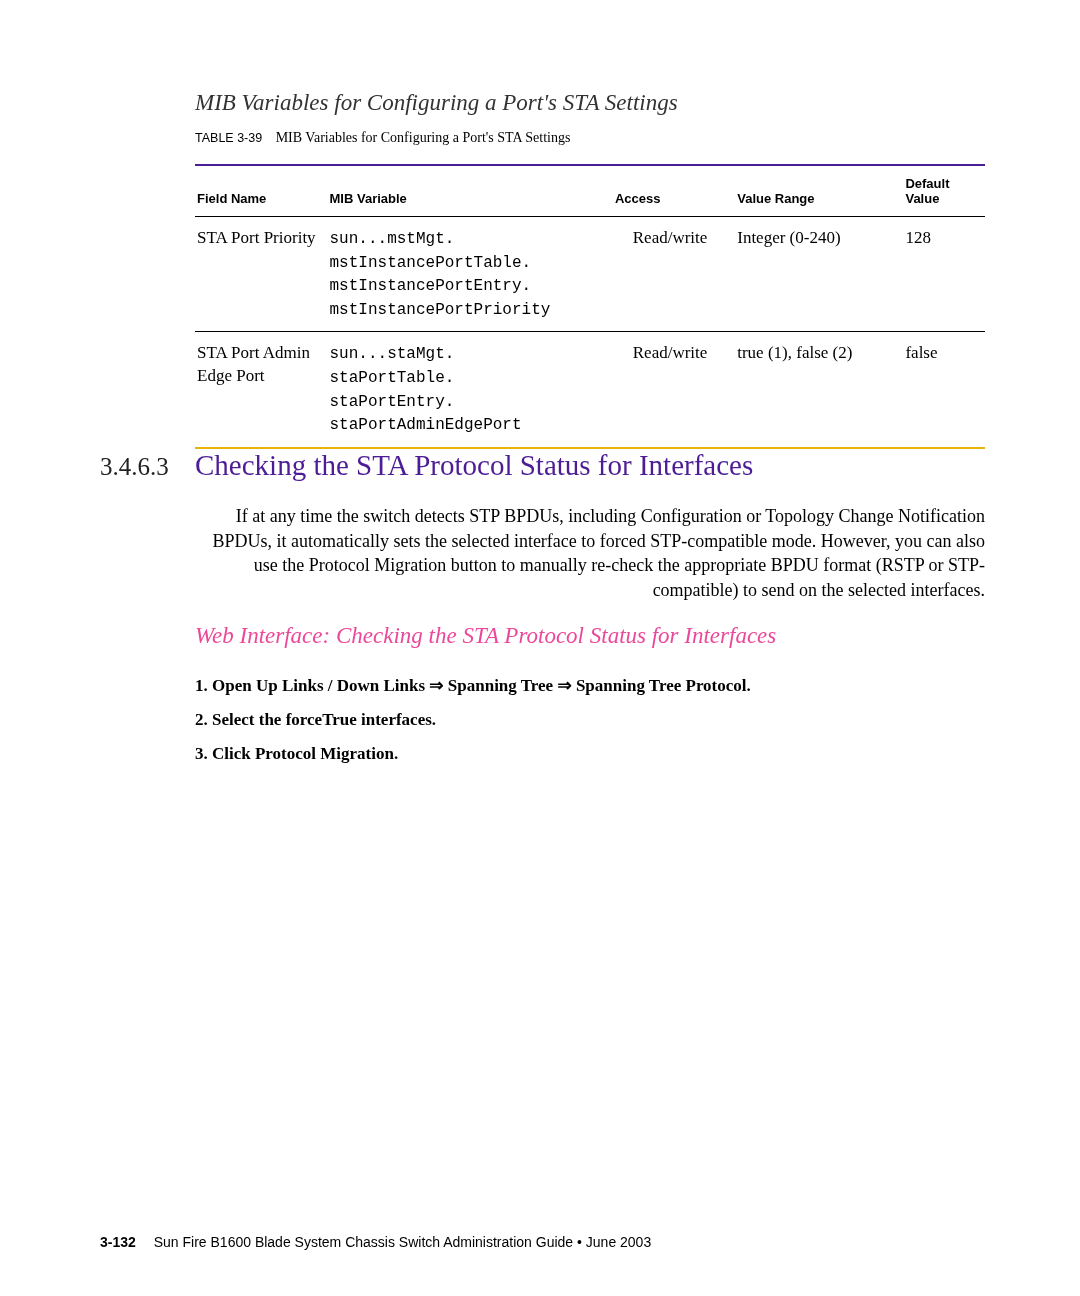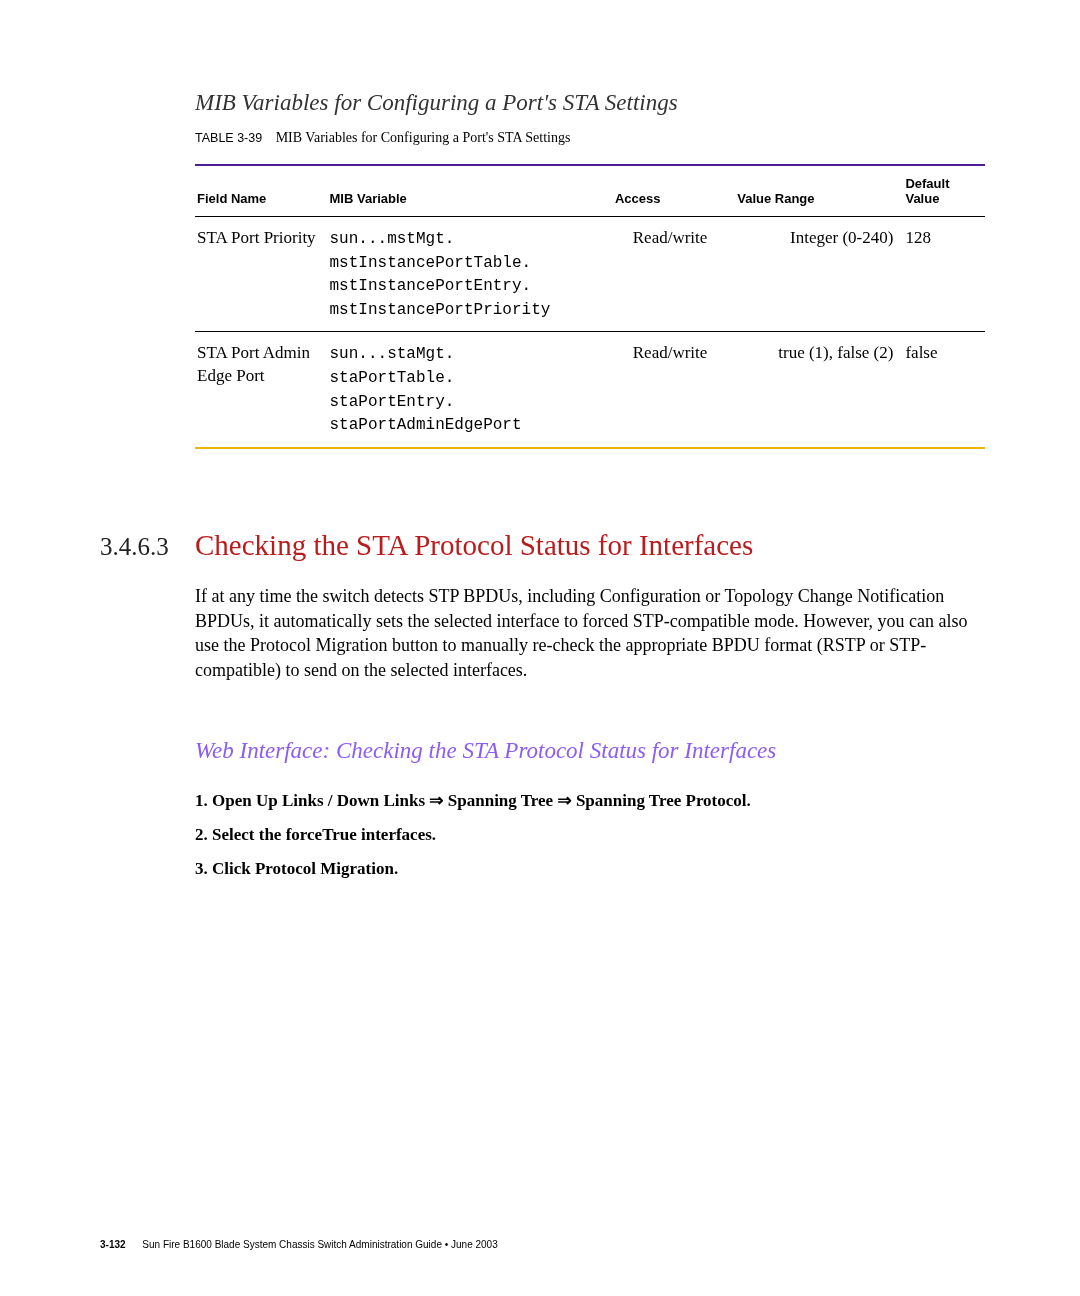"Integer (0-240)" th.c4,td.c4 { text-align: right -> none }
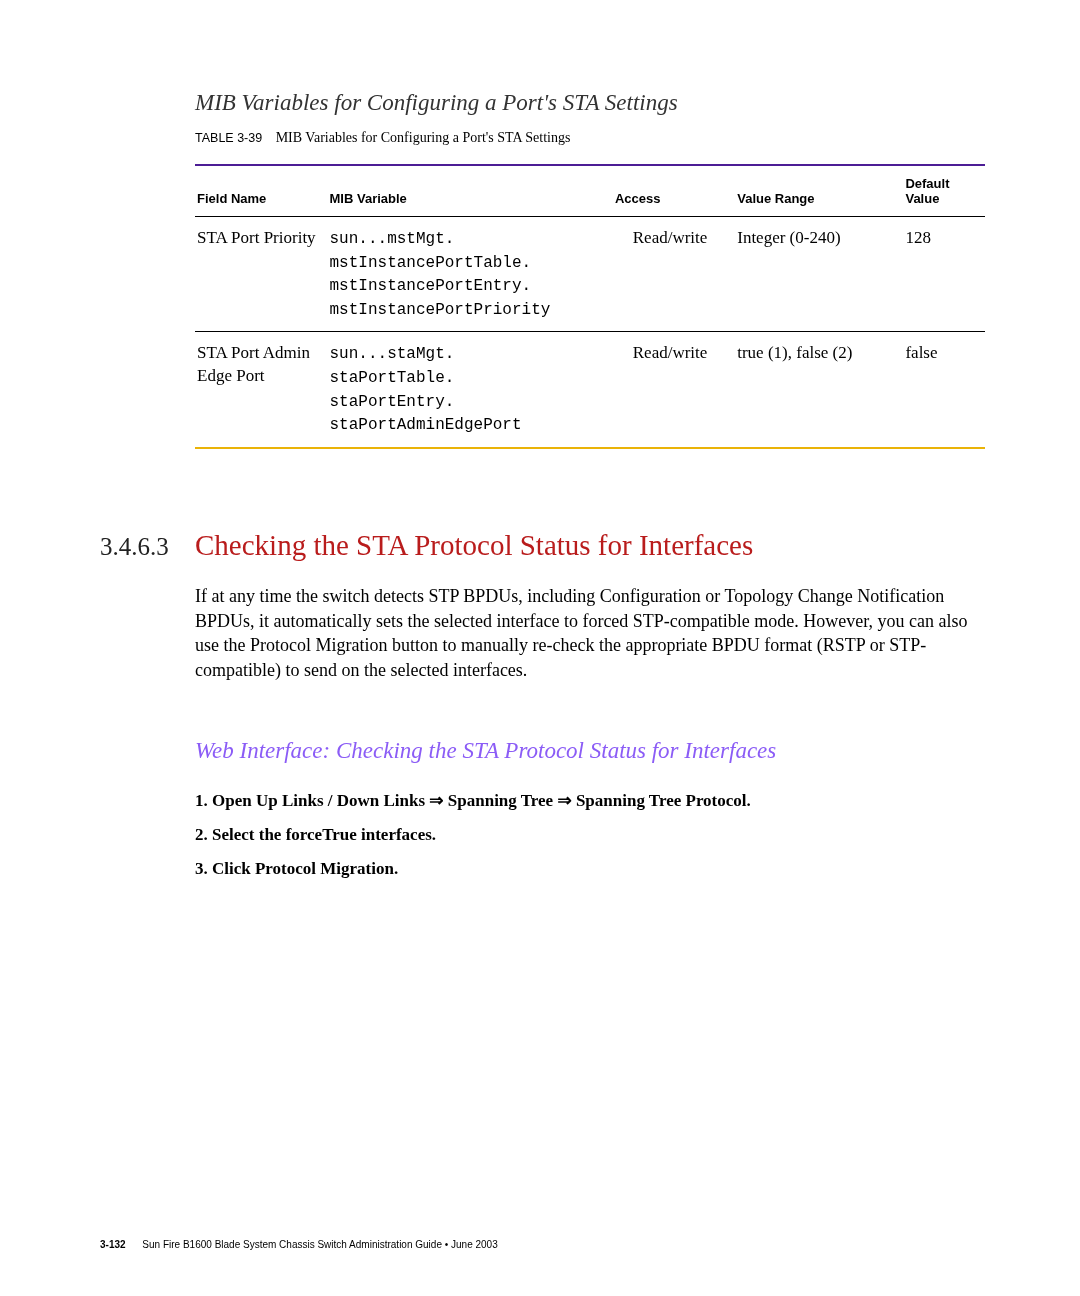"3.4.6.3" .sec-row { margin-top: 80px -> none }
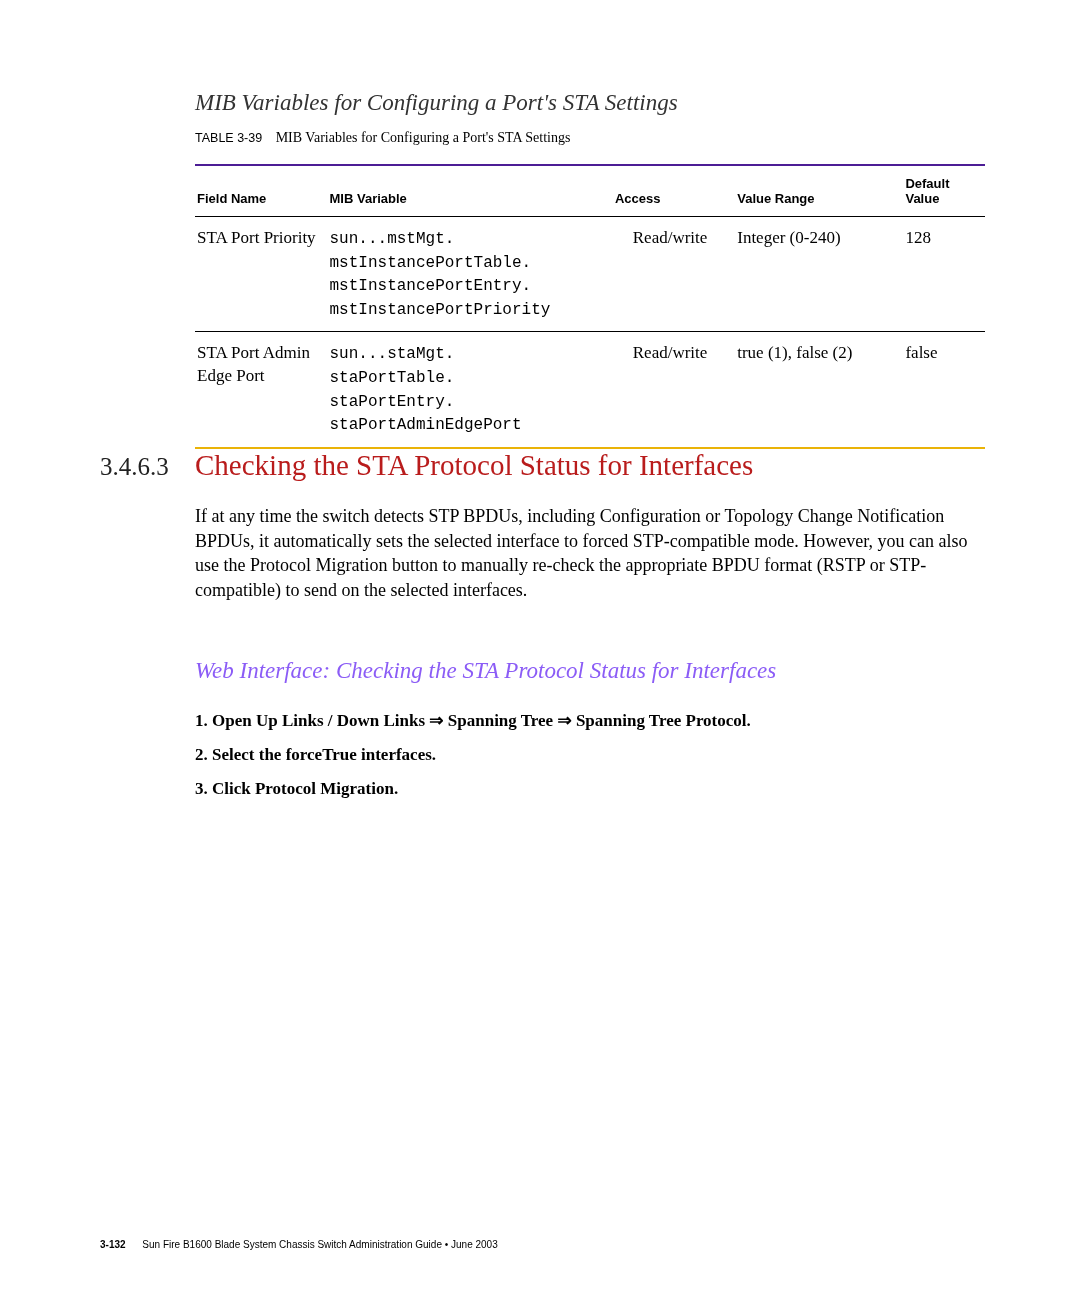"Checking the STA Protocol Status" .sec-h2 { color: #b91c1c -> #4c1d95 }
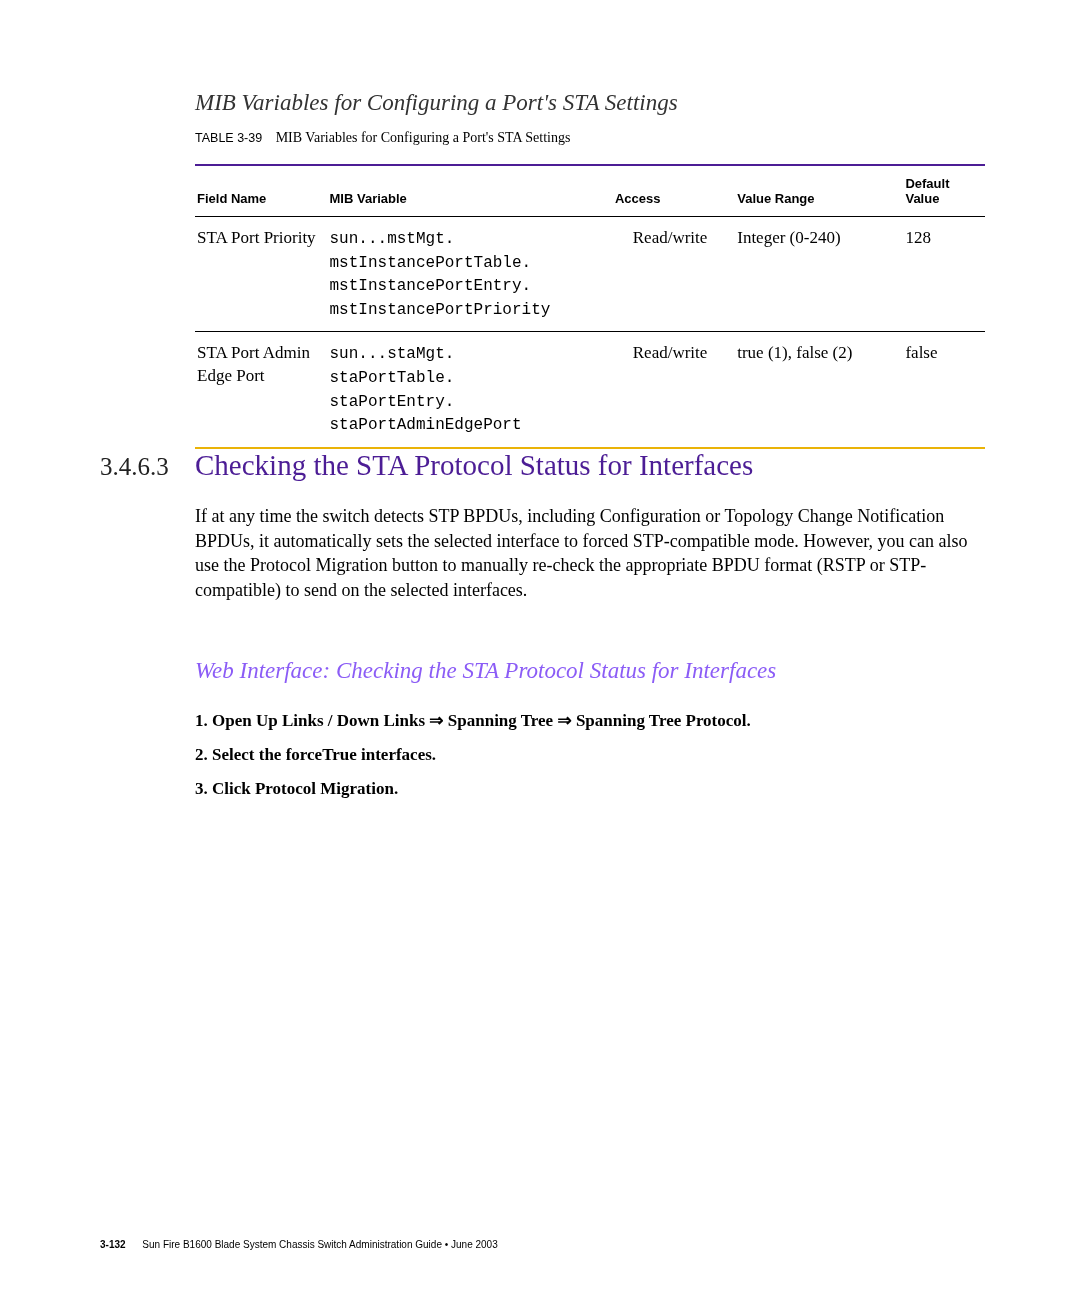"If at any time the" .body-para { margin-bottom: 55px -> 20px; text-align: none -> right }
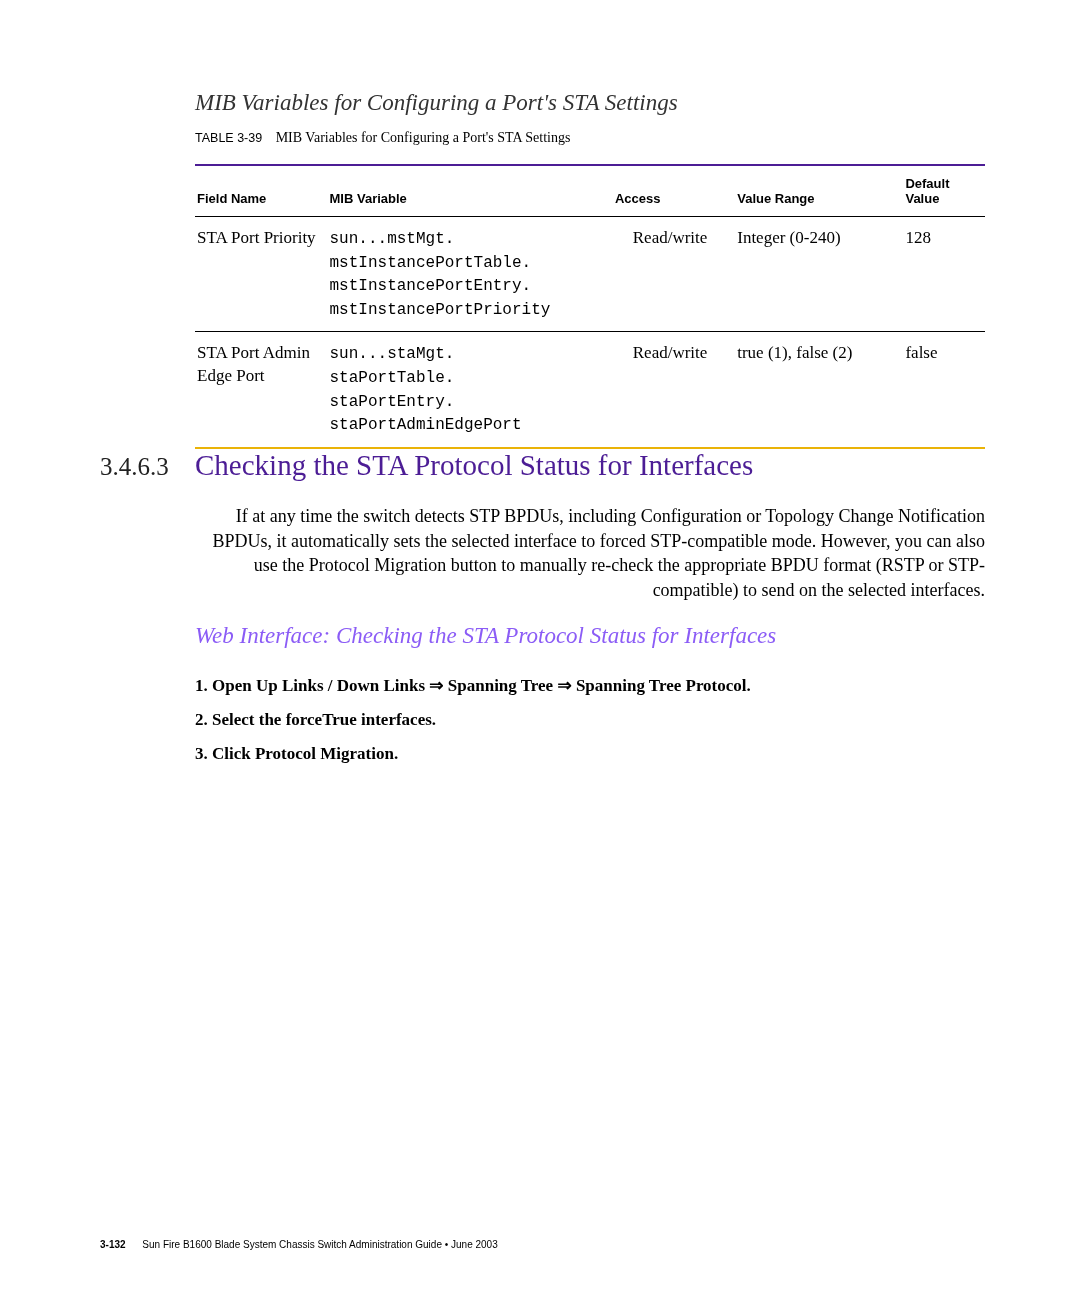"Web Interface: Checking the STA" .sub-italic { color: #8b5cf6 -> #ec4899 }
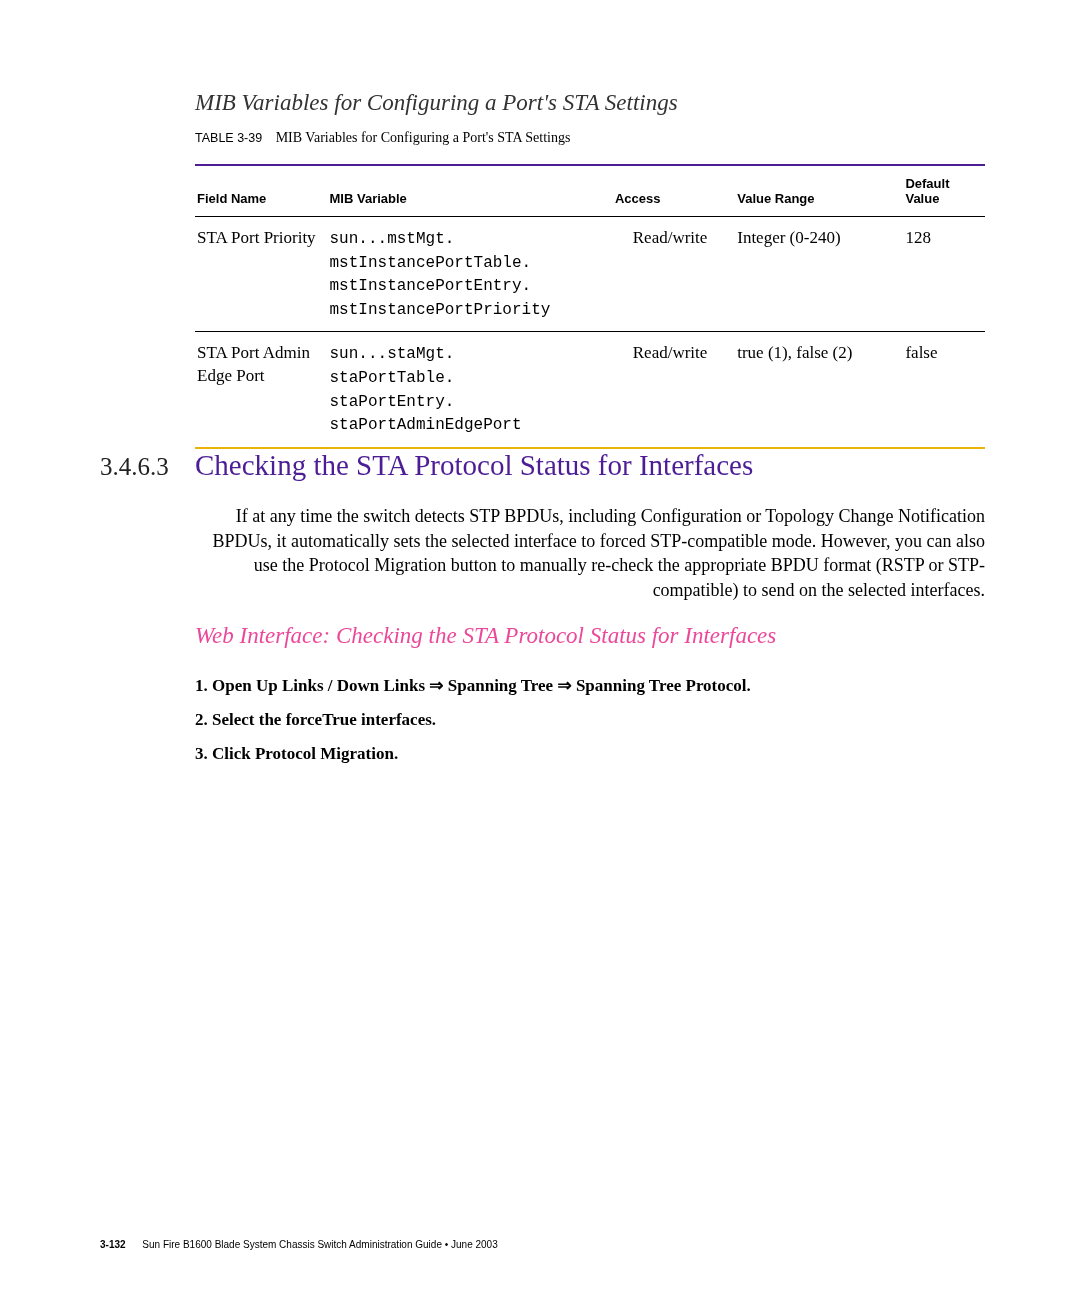"3-132 Sun Fire B1600 Blade" .footer { font-size: 10px -> 14px }
